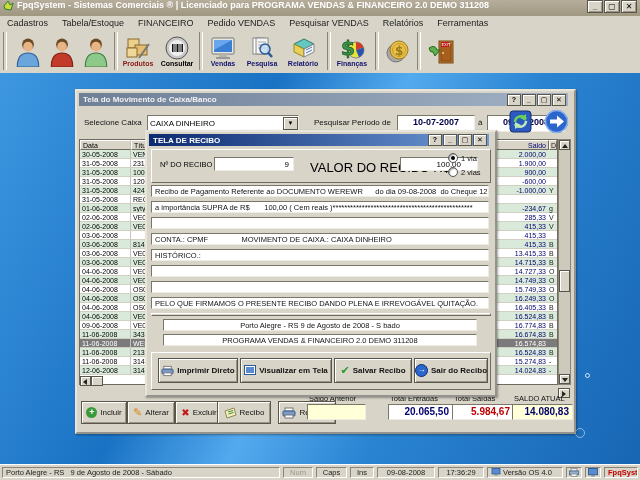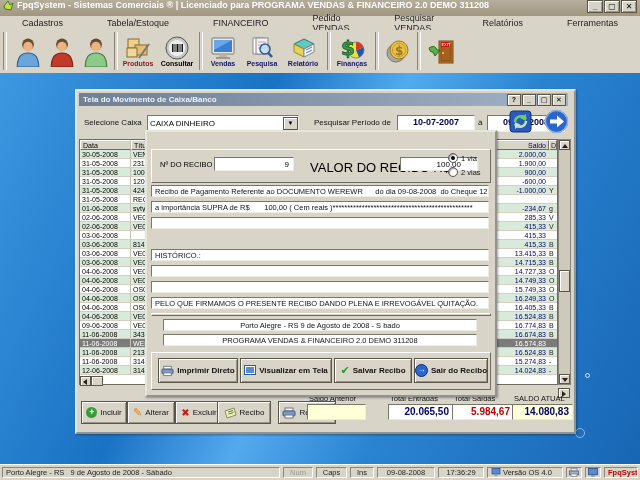"Cadastros" .menu-item { padding: 0 22px -> 0 7px }
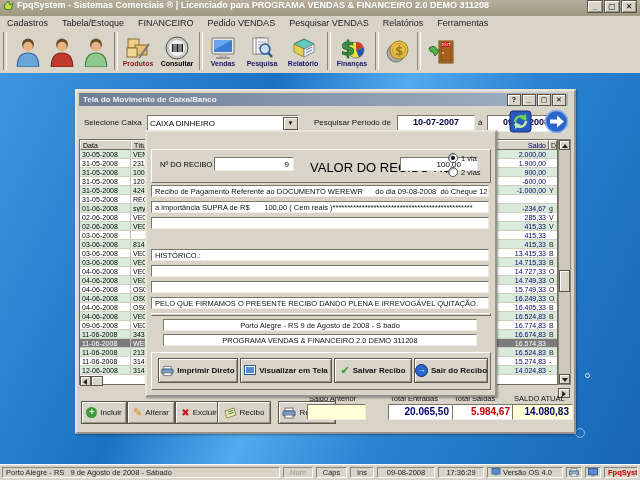"TELA DE RECIBO" div.abs { html: none -> <div> <span>TELA DE RECIBO</span> <span> <span>?</span> <span>_</span> <span>▢</span> <span>✕</span> </span> </div> }
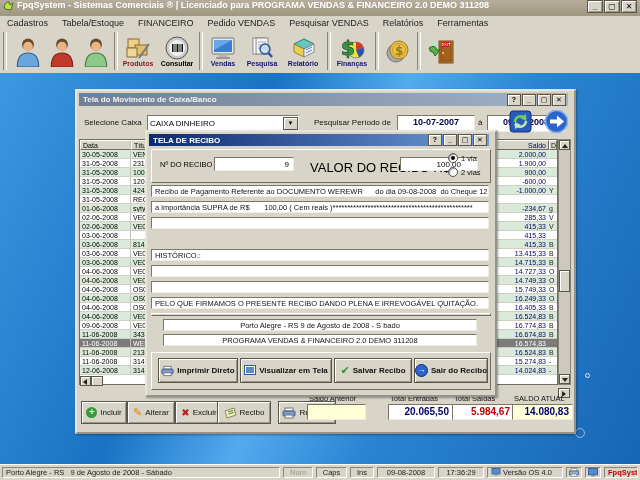"CONTA.: CPMF MOVIMENTO DE CAIXA.:" div.abs { html: none -> <div>CONTA.: CPMF MOVIMENTO DE CAIXA.: CAIXA DINHEIRO</div> }
